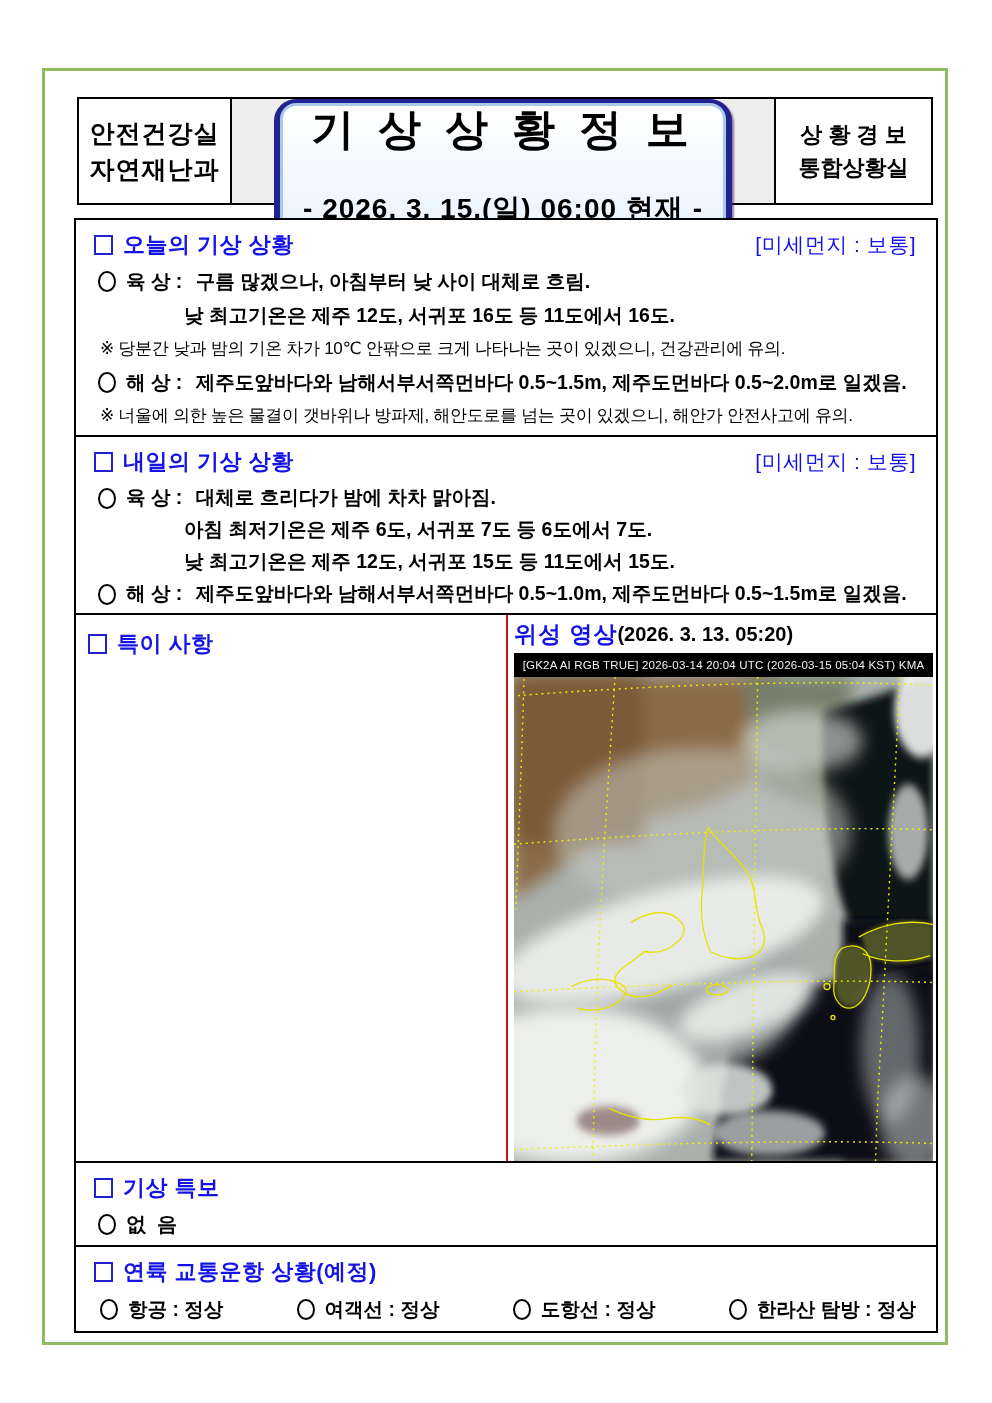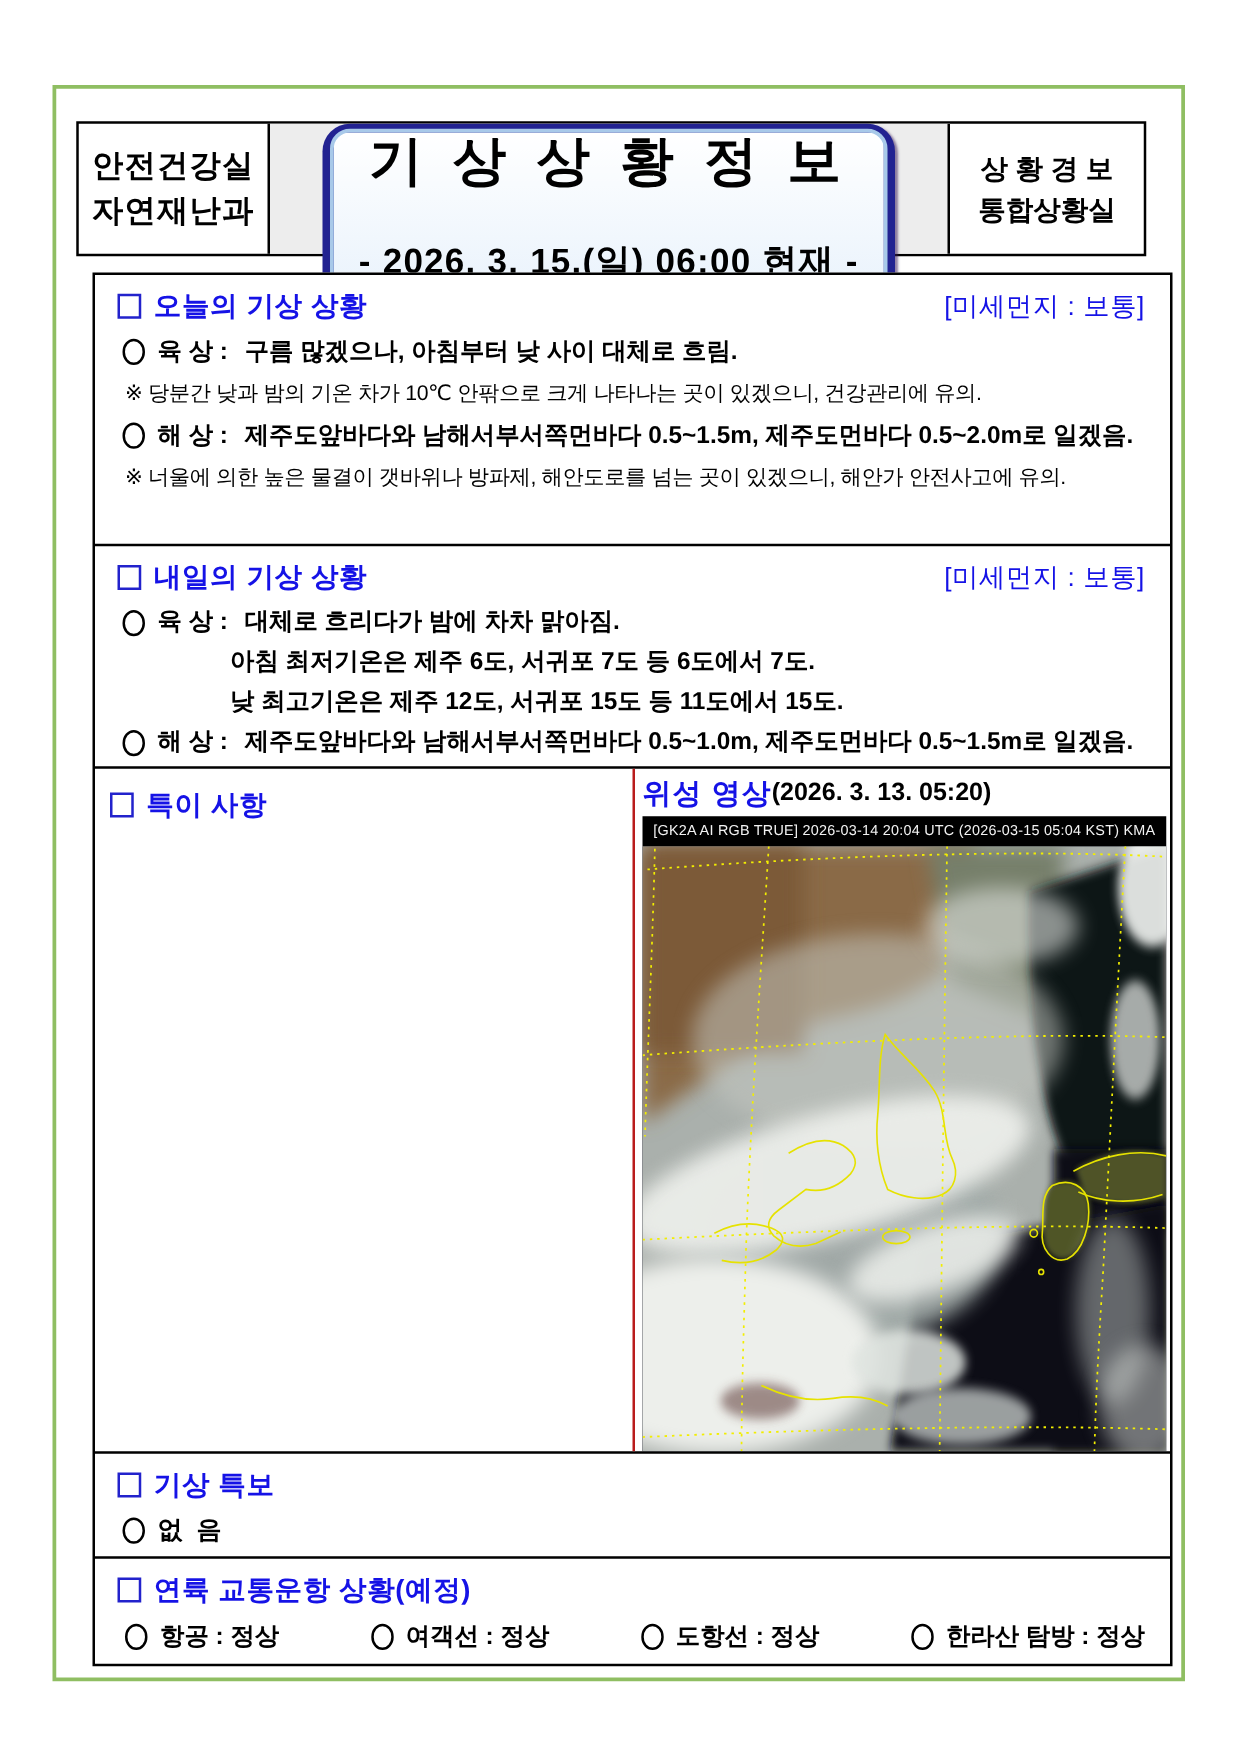"안전건강실" .hdr-table { left: 16px -> 32px }
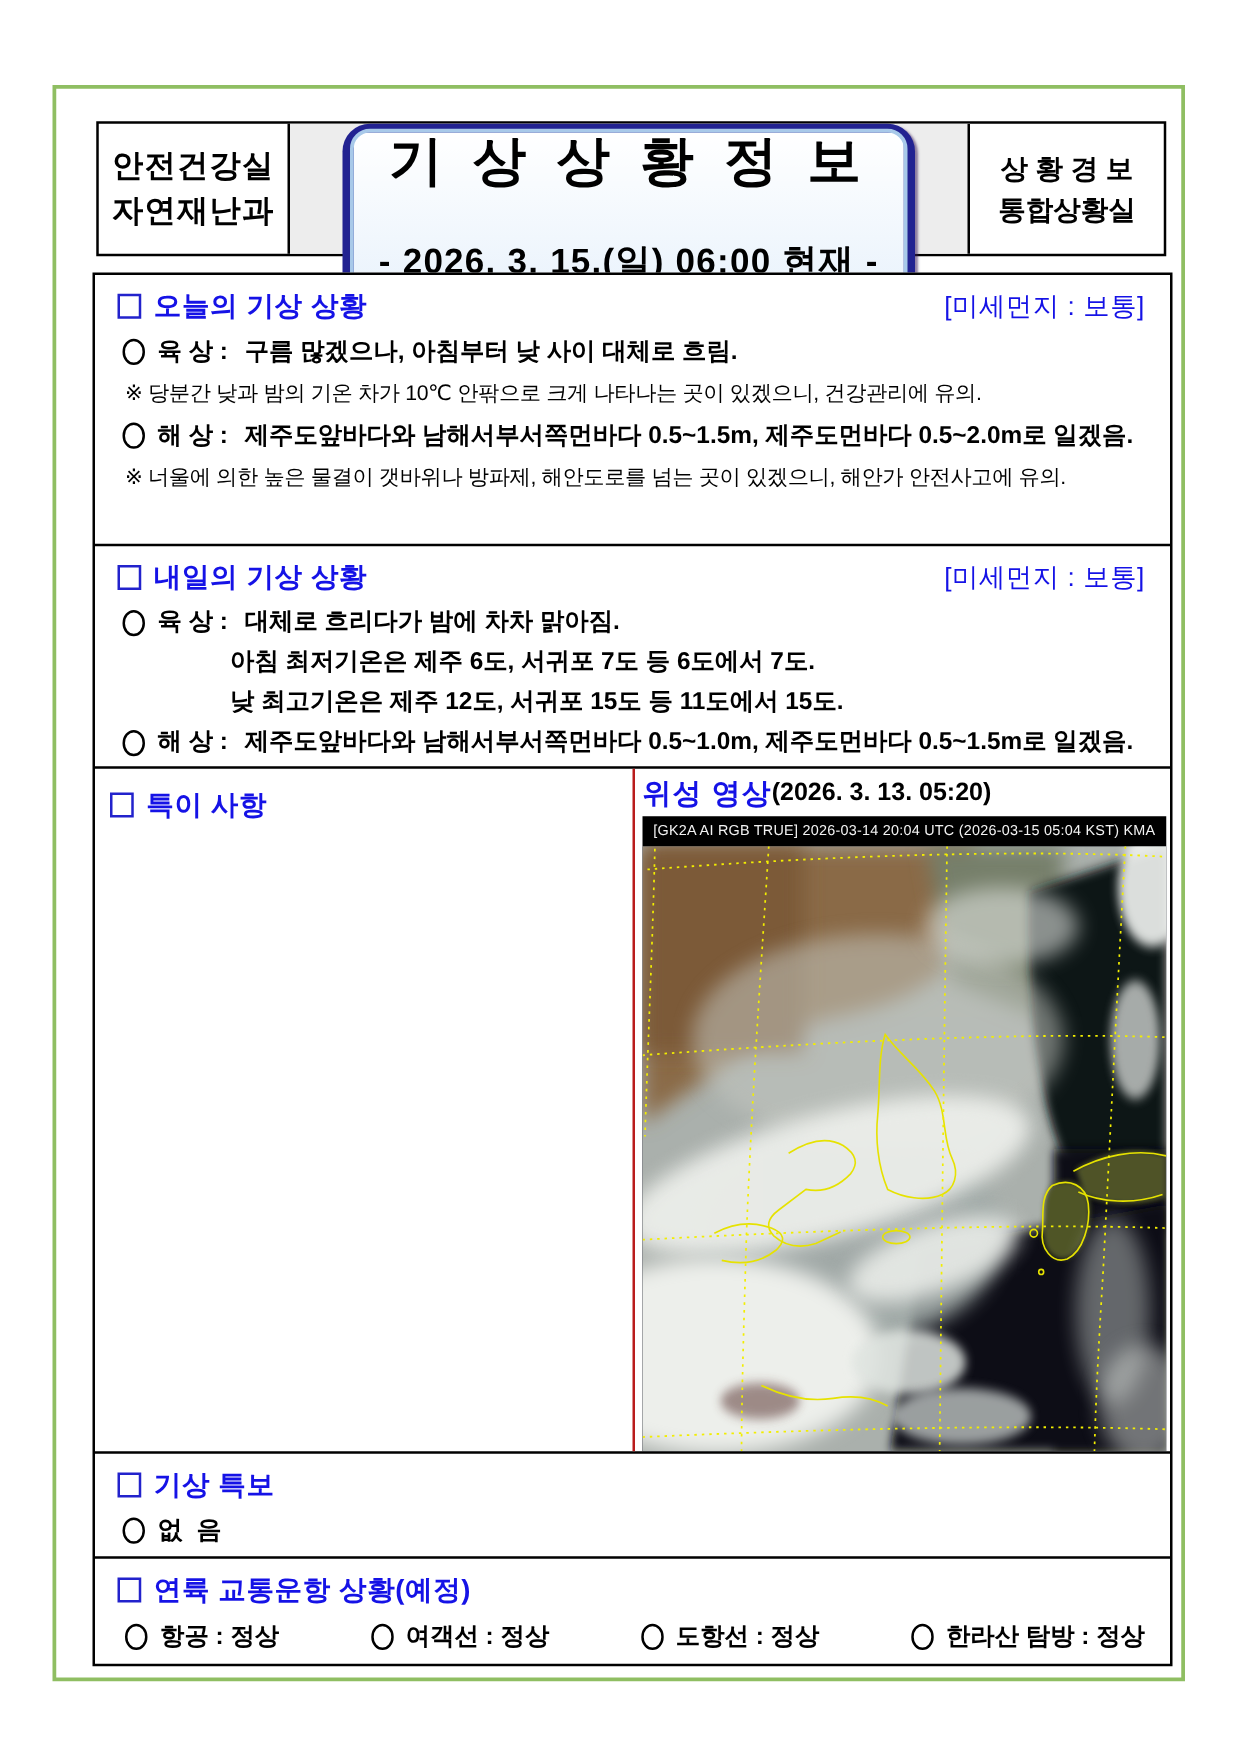"낮 최고기온은 제주 12도, 서귀포 16도" div.line { html: none -> <div> <span>낮 최고기온은 제주 12도, 서귀포 16도 등 11도에서 16도.</span> </div> }
